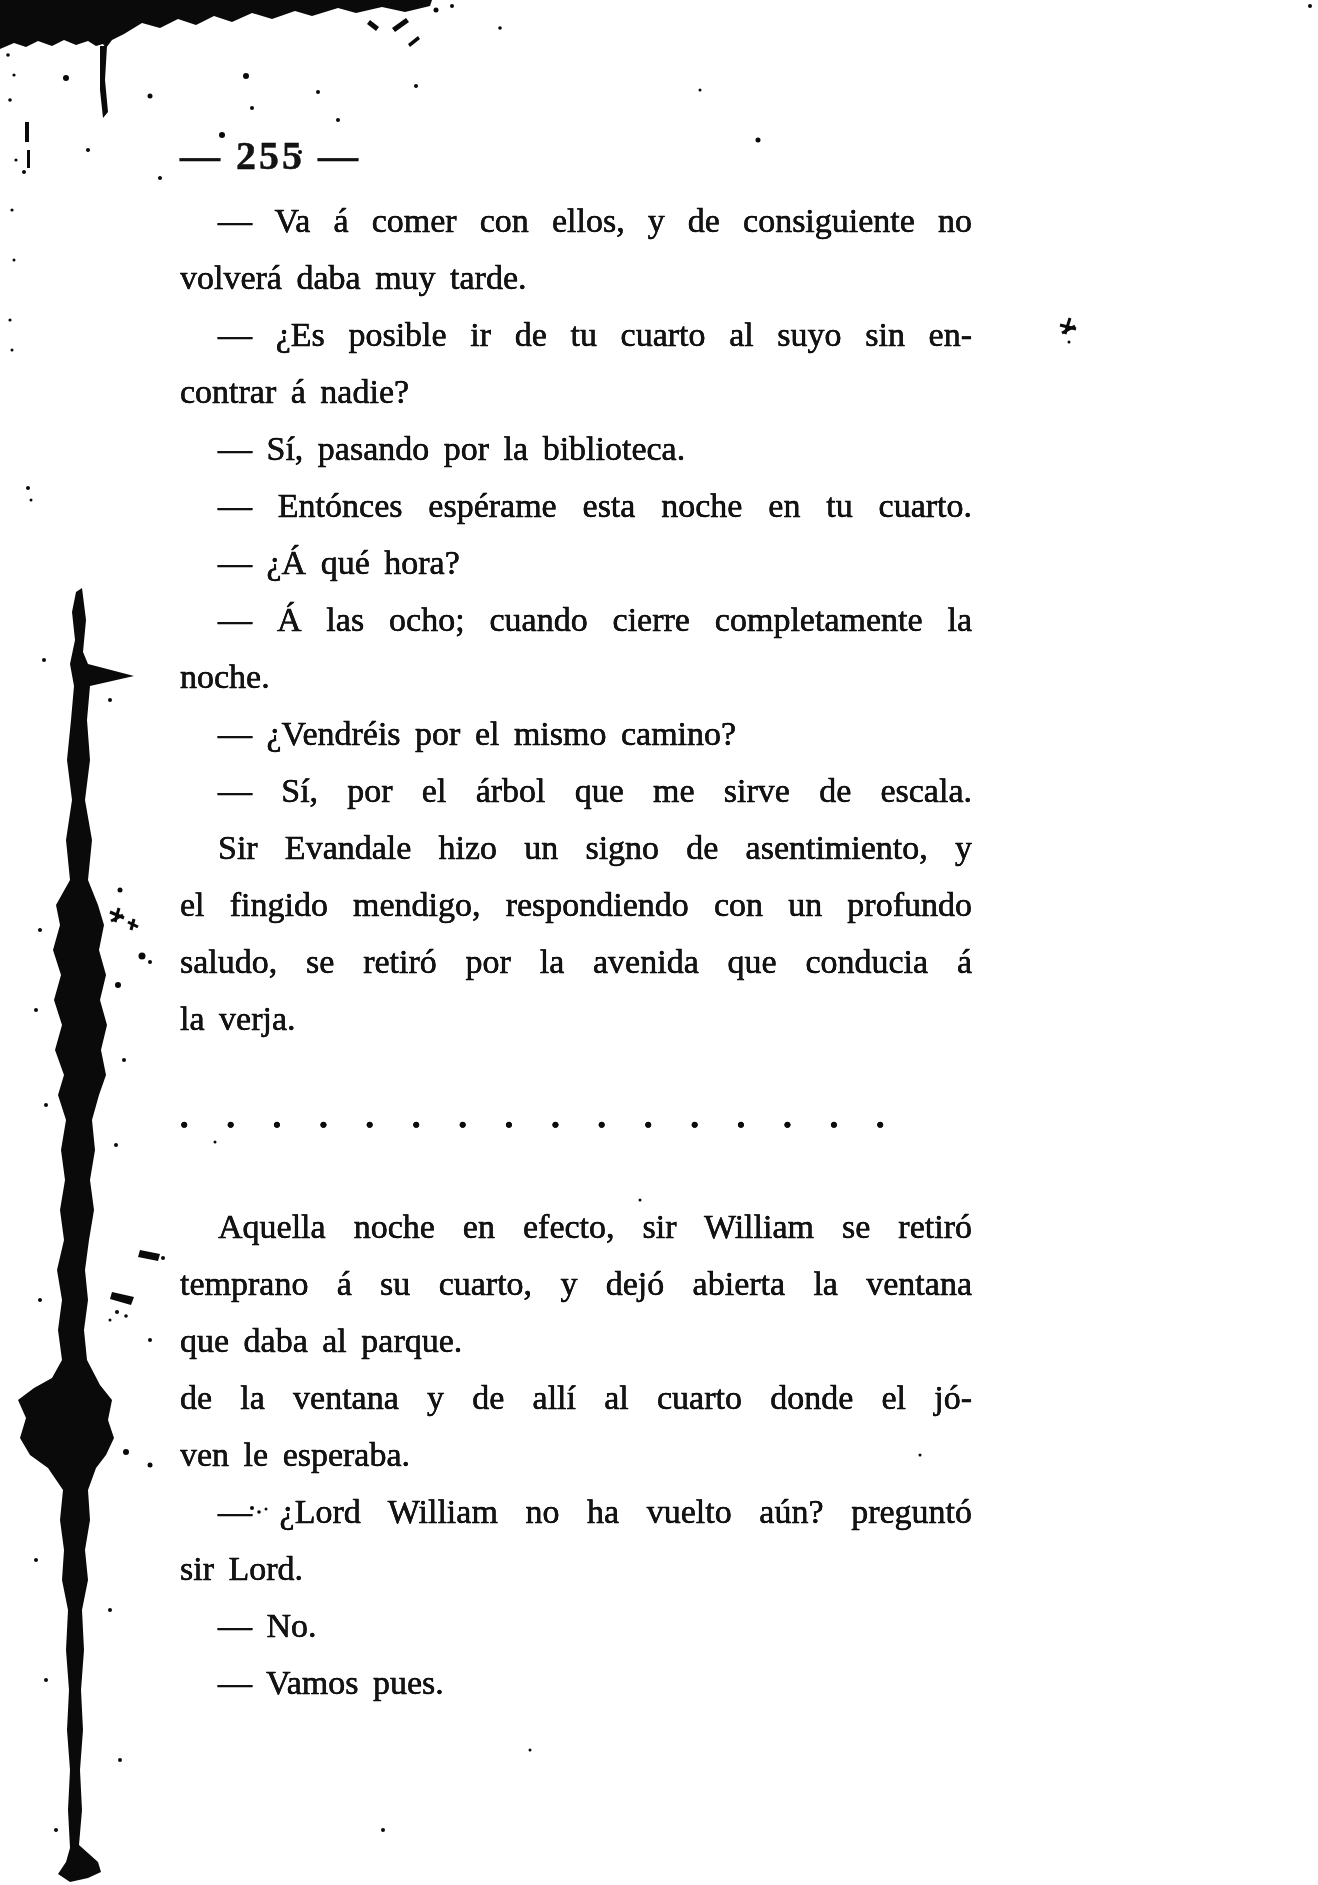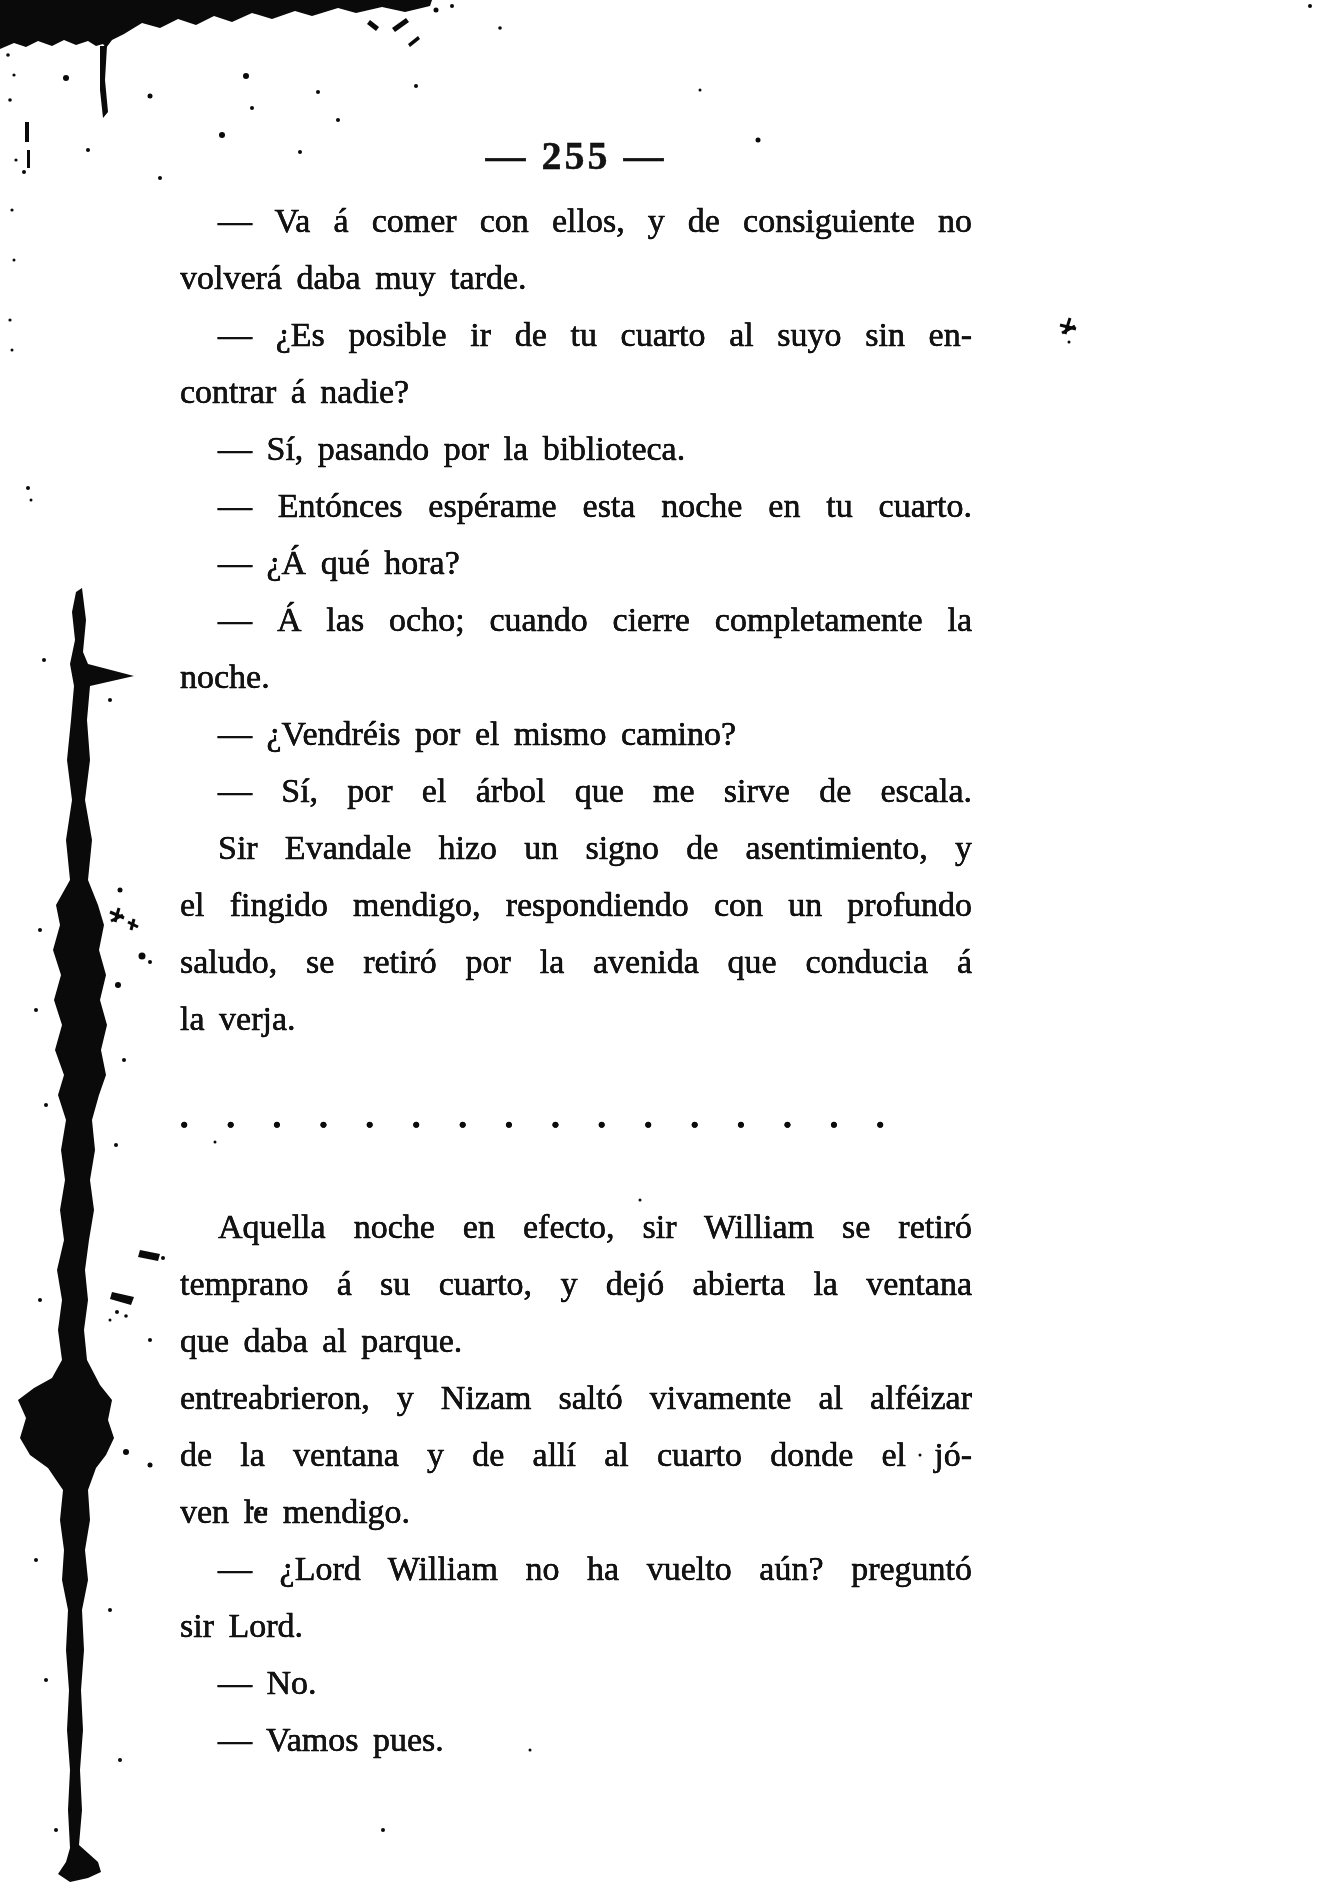"— 255 —" .page-header { text-align: center -> left }
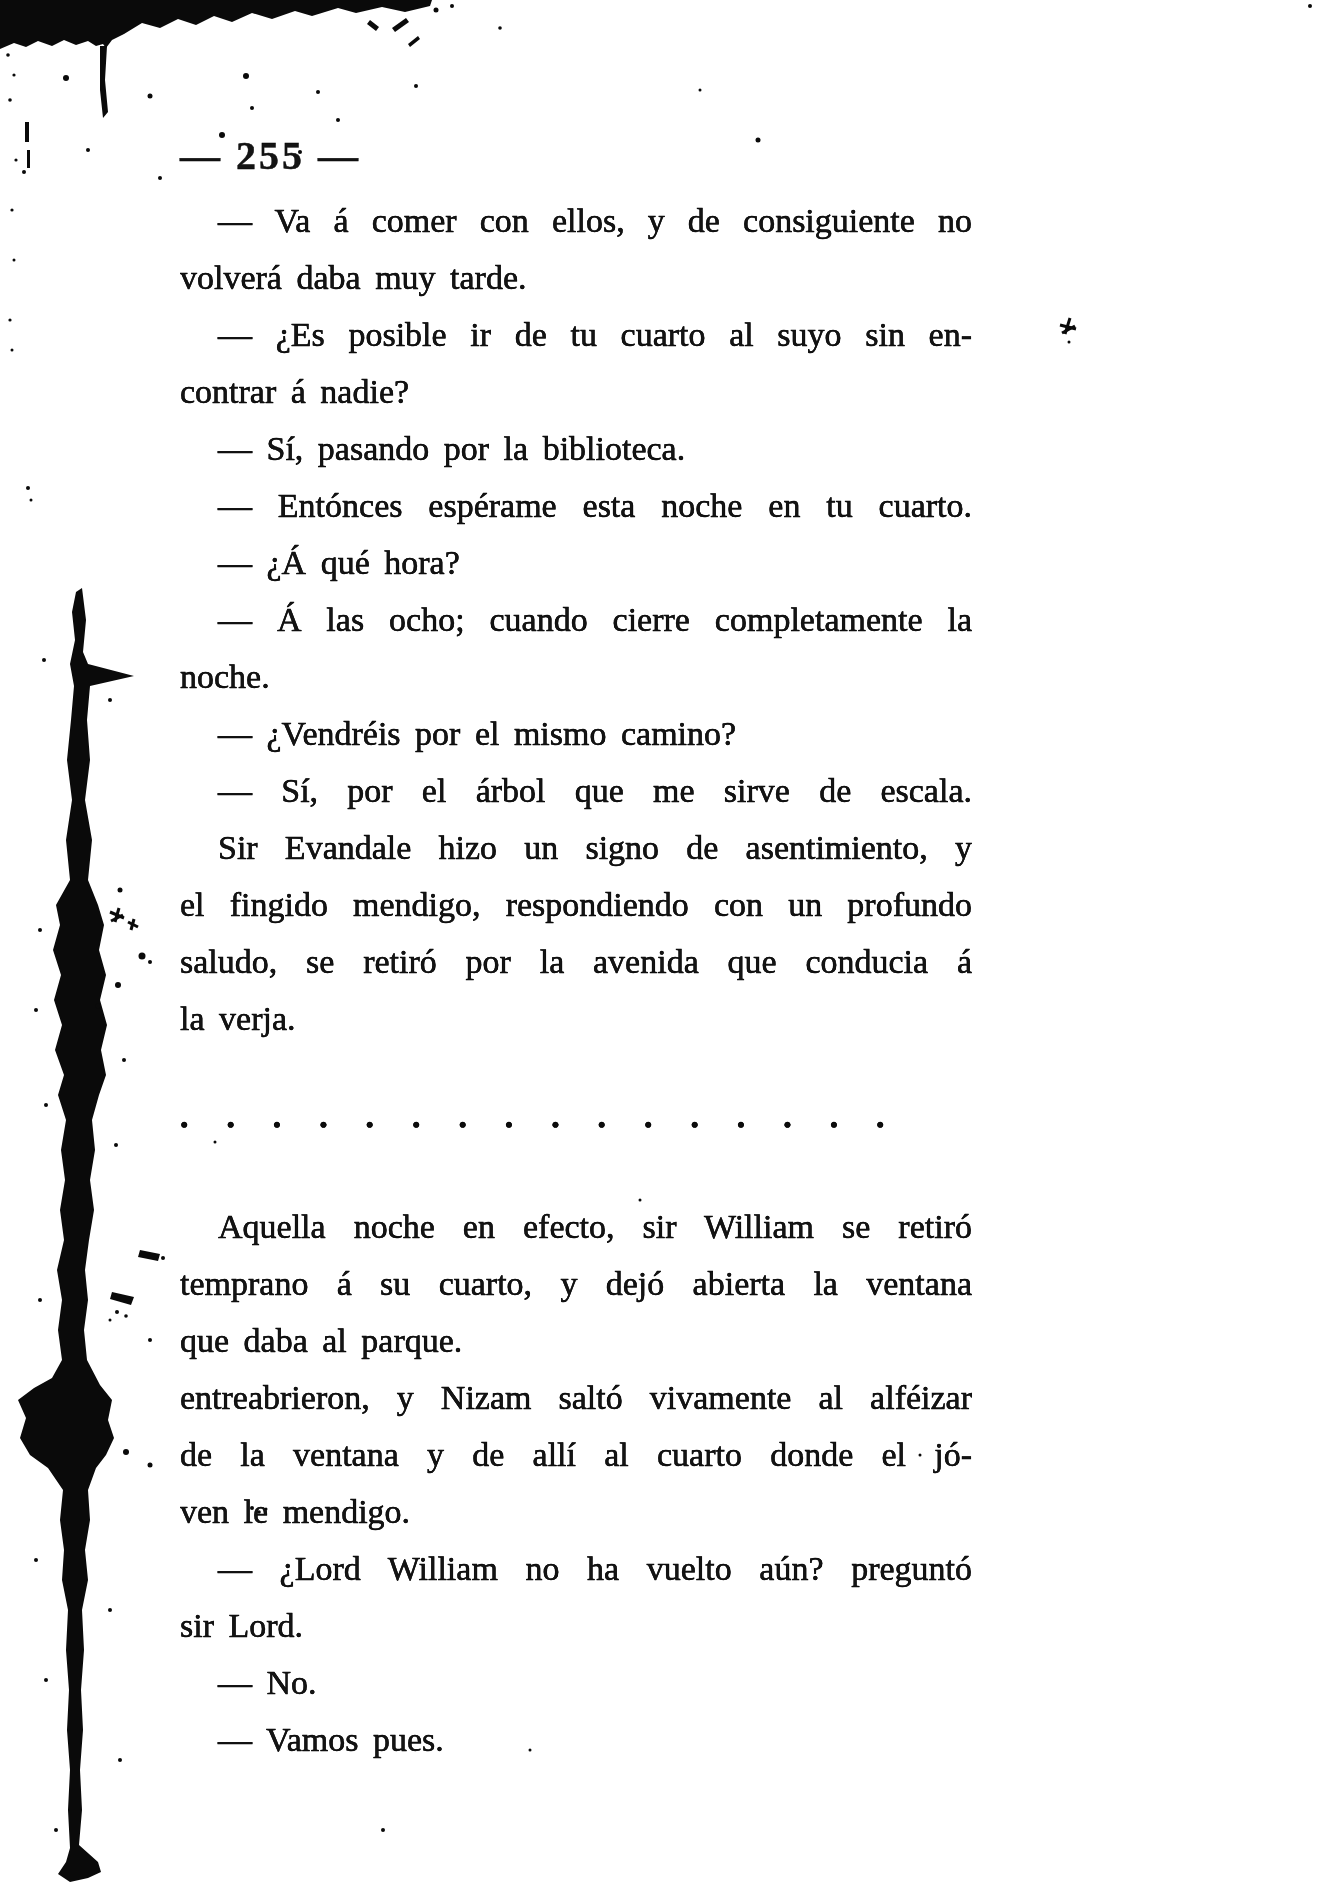"entreabrieron, y Nizam saltó vivamente" div.ln { html: <div>entreabrieron, y Nizam saltó vivamente al alféizar</div> -> none }
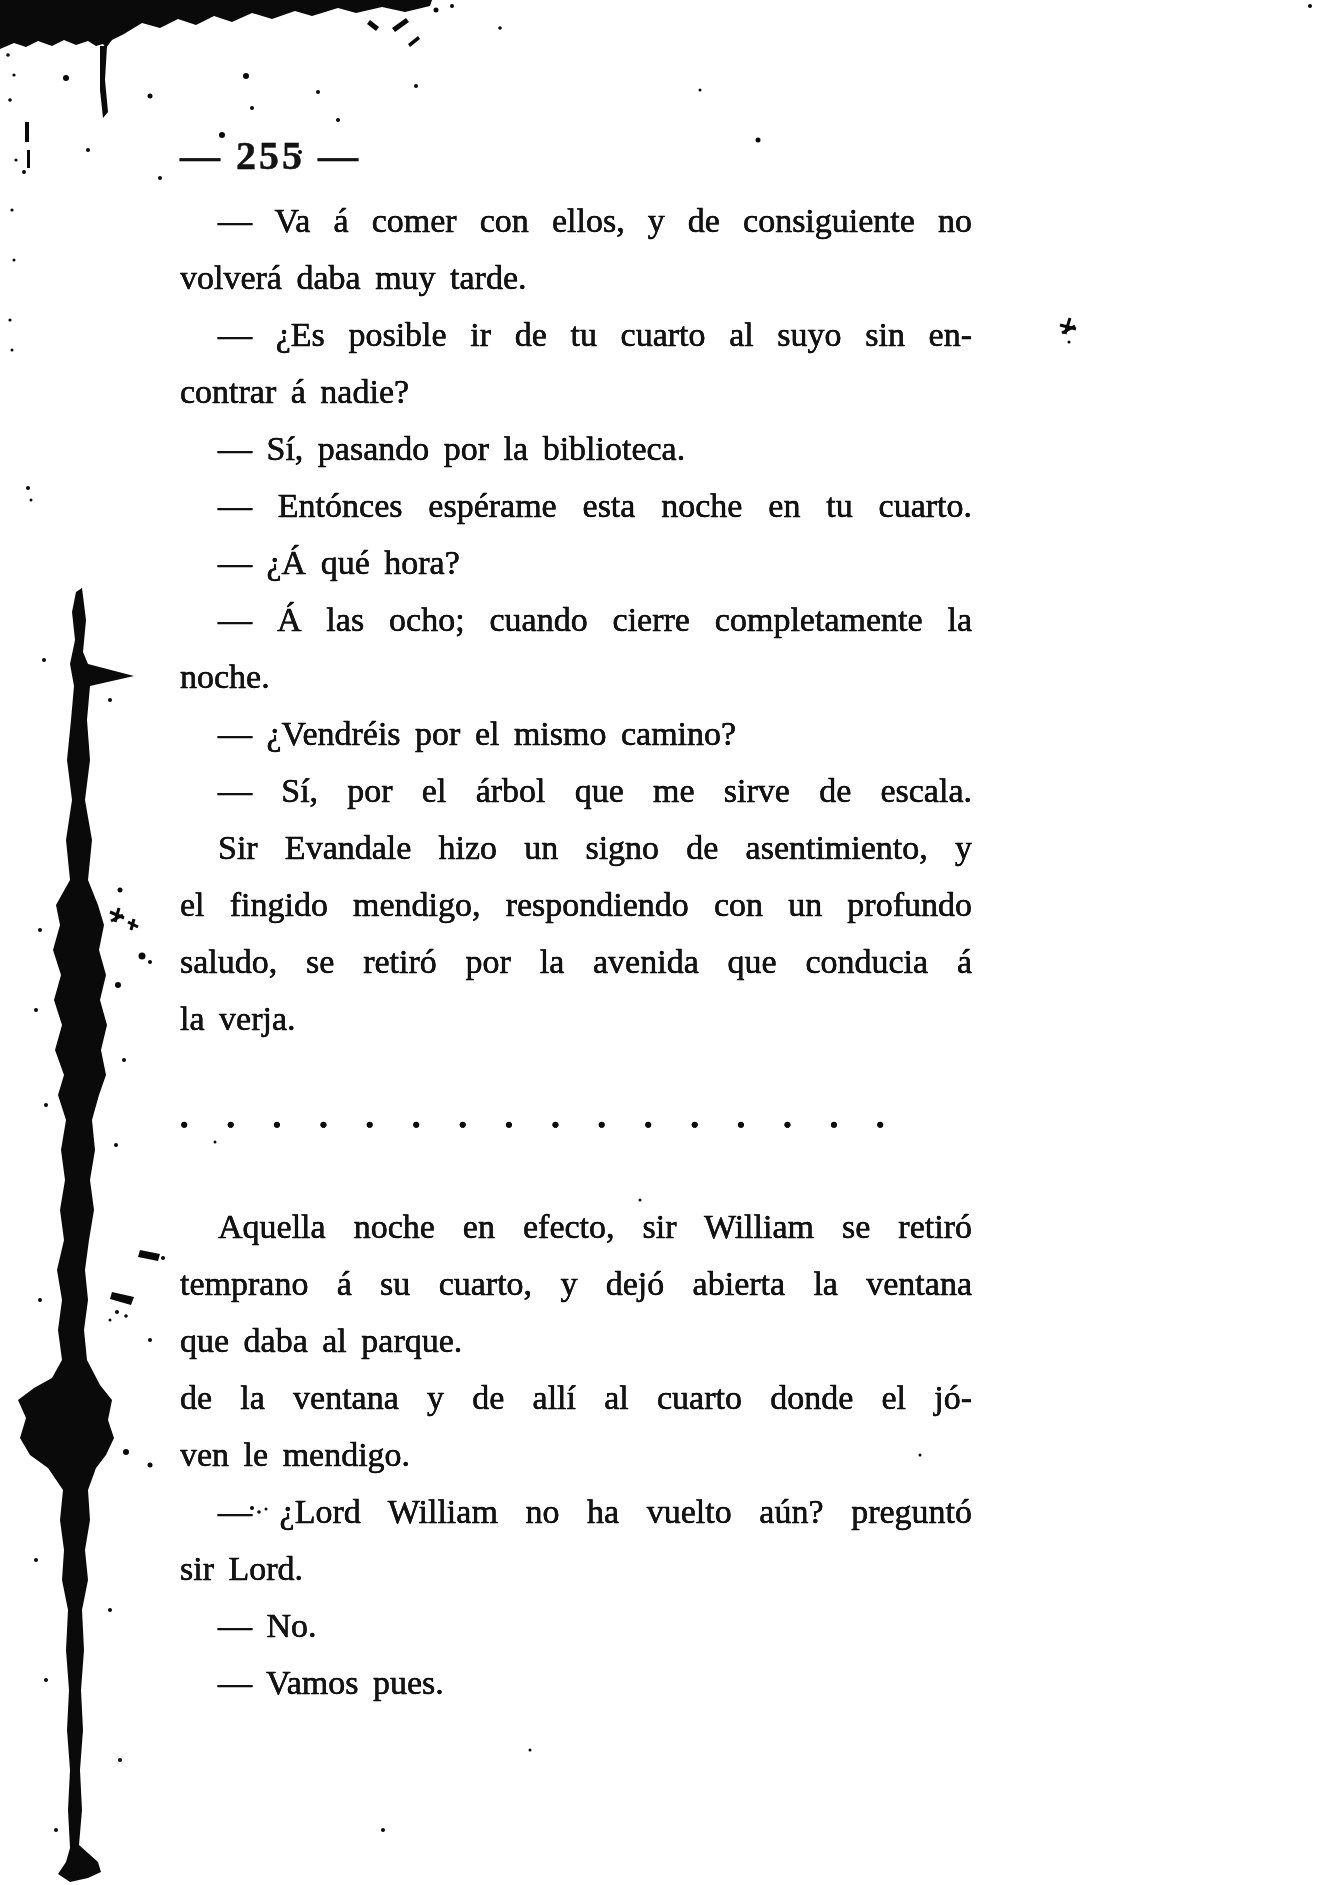"ven le mendigo." div.ln { text: mendigo -> esperaba }
